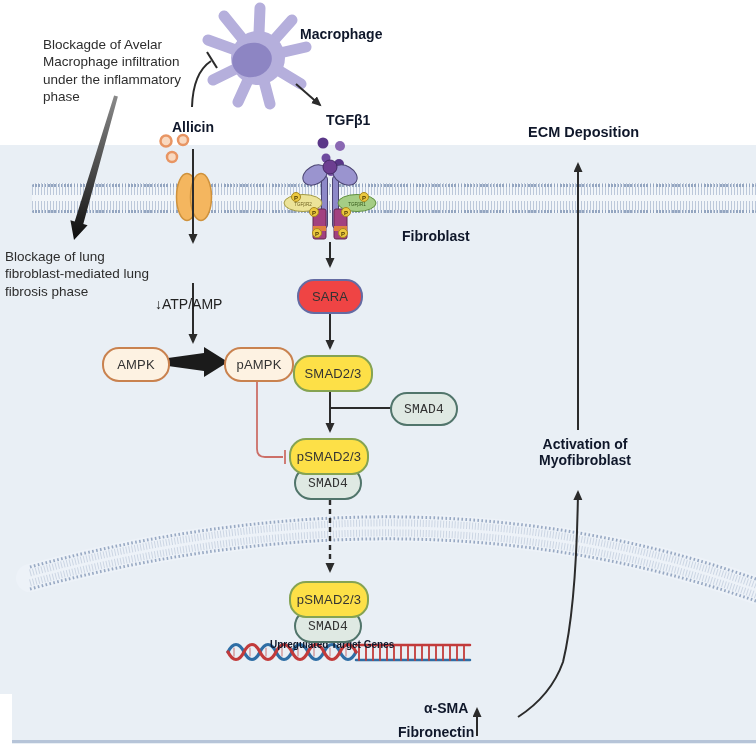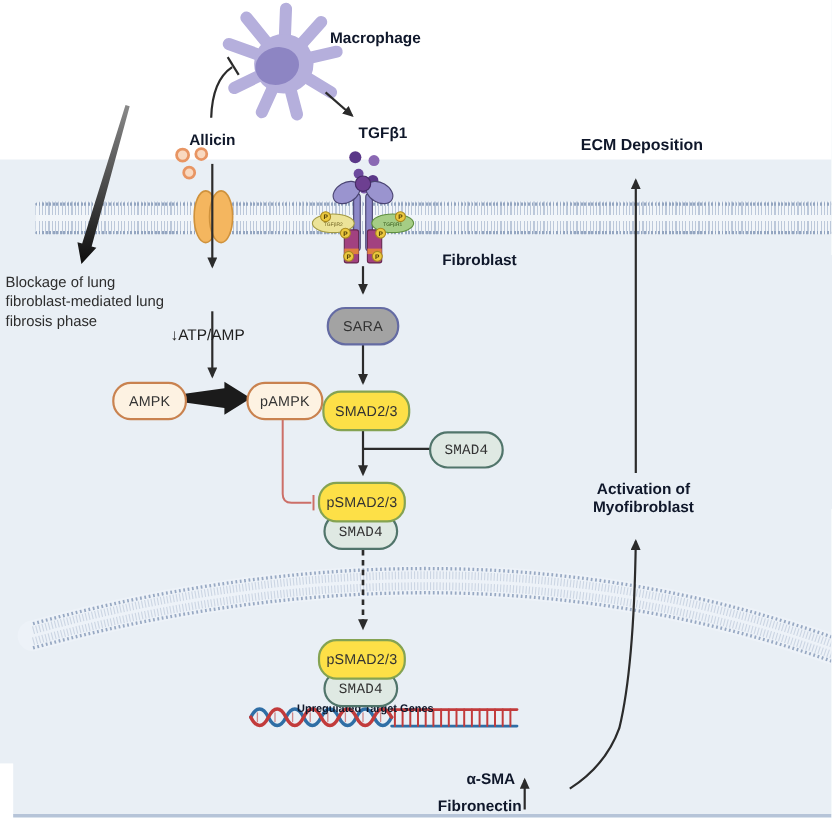"Blockagde of Avelar Macrophage" div.ann { html: none -> <div>Blockagde of Avelar Macrophage infiltration under the inflammatory phase</div> }
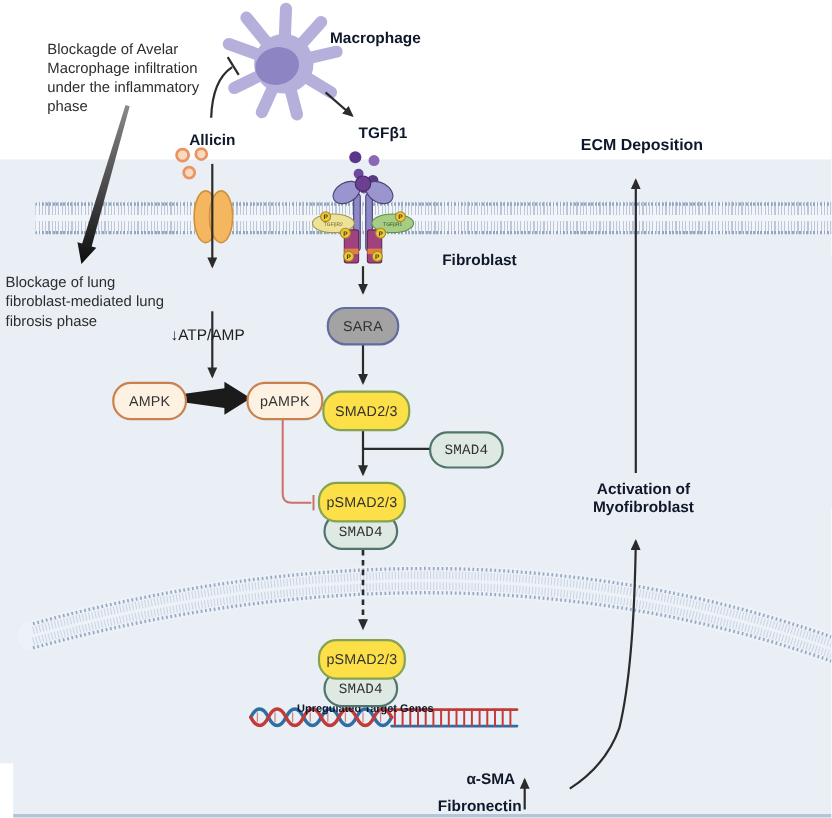"SARA" .pill.purple { background: #a3a3a3 -> #ef4444 }
